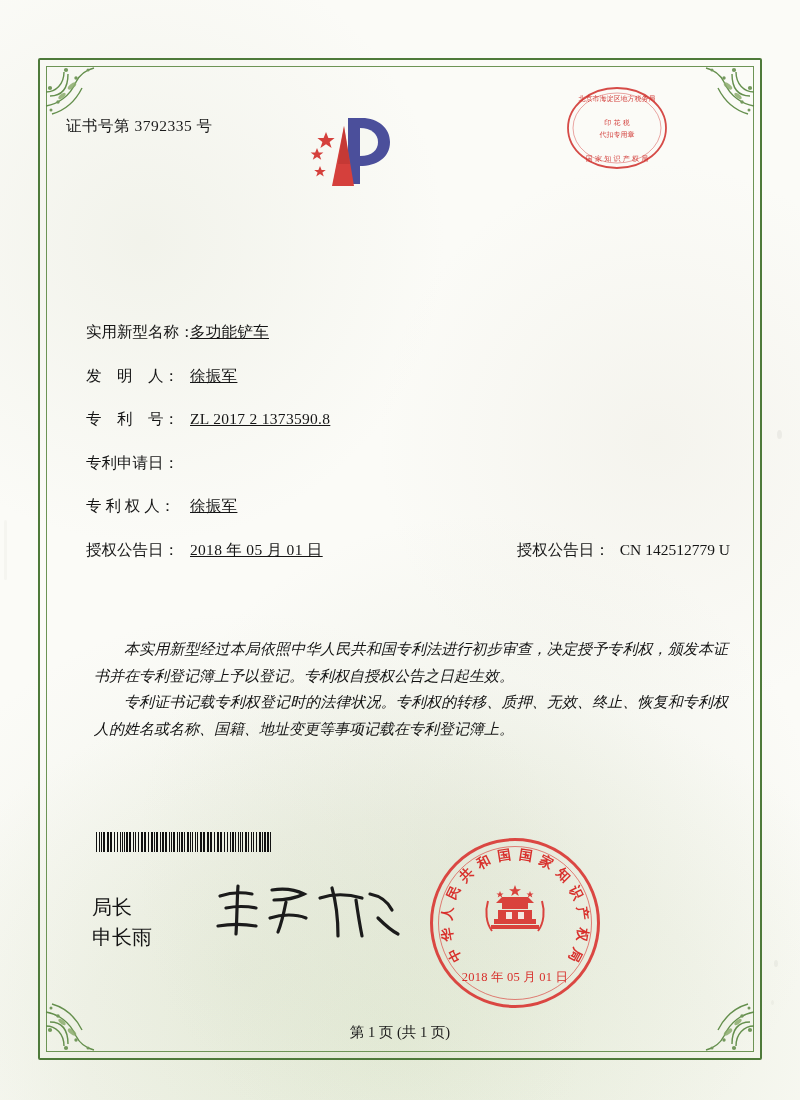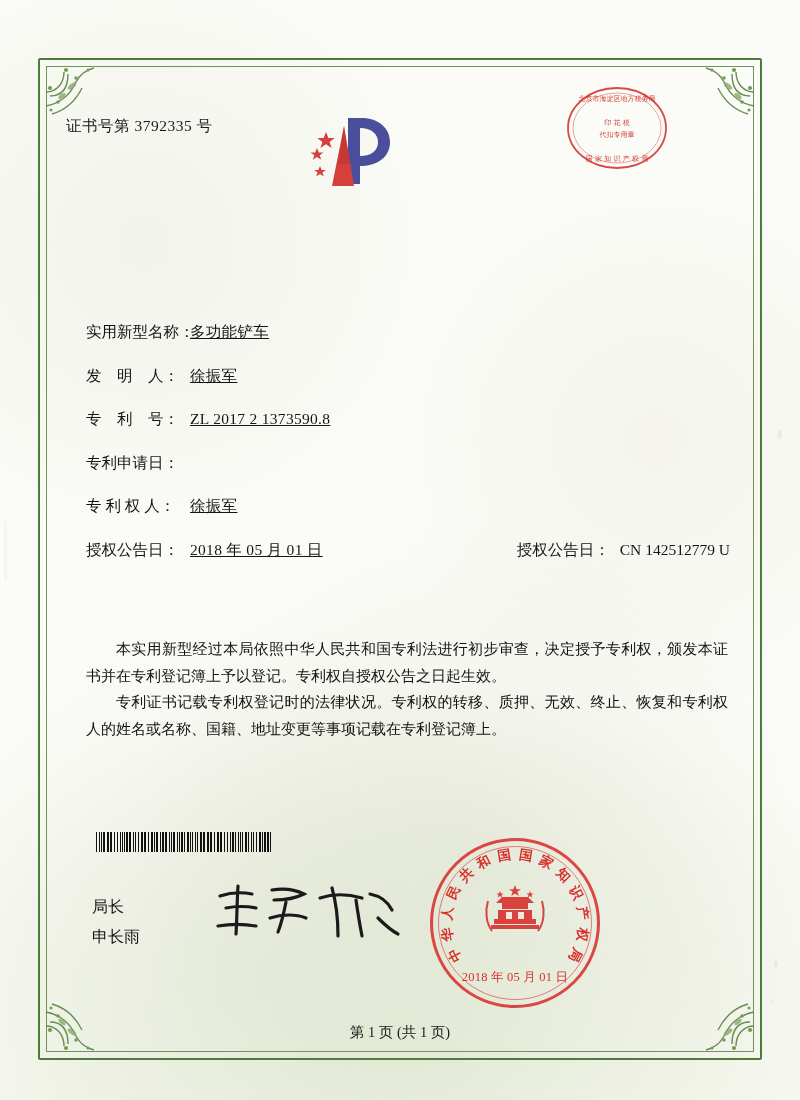"本实用新型经过本局依照中华人民共和国专利法进行初步审查，决定授予专利权，颁发本证" .body-text p { font-style: none -> italic; margin: 0 0 0 0 -> 0 0 0 8px }
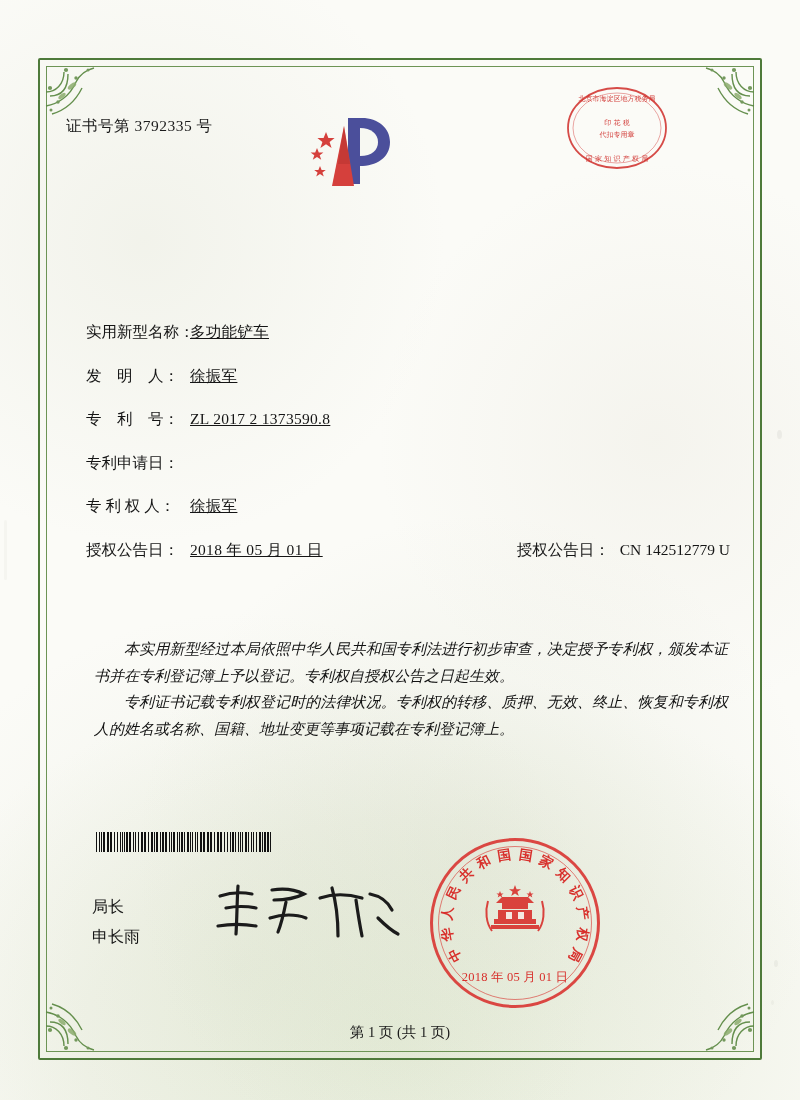"局长" .sig-block { font-size: 16px -> 20px }
